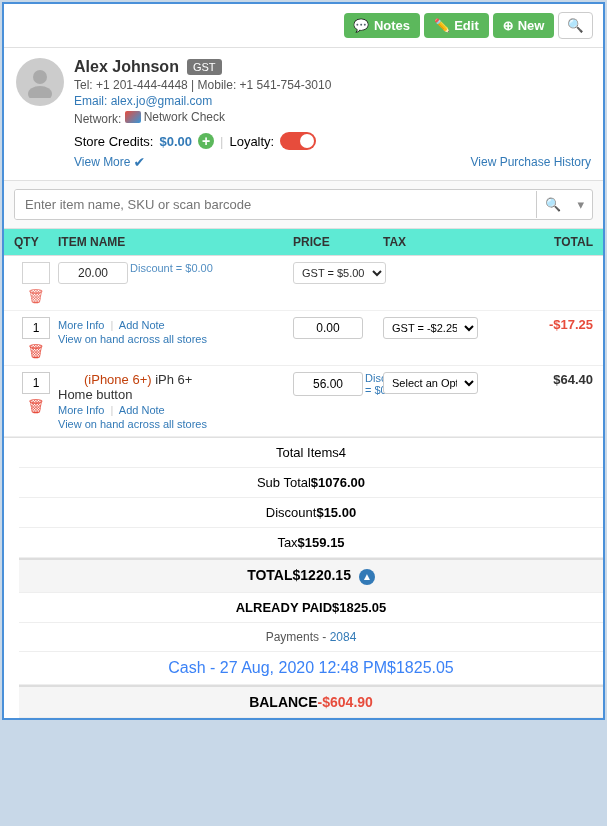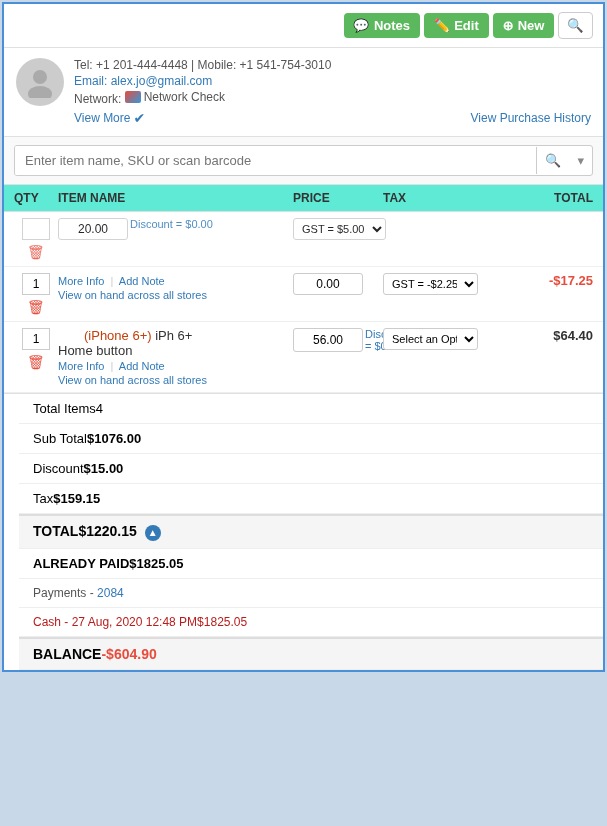"Alex Johnson" div.customer-name-row { html: none -> <div> <span>Alex Johnson</span> <span>GST</span> </div> }
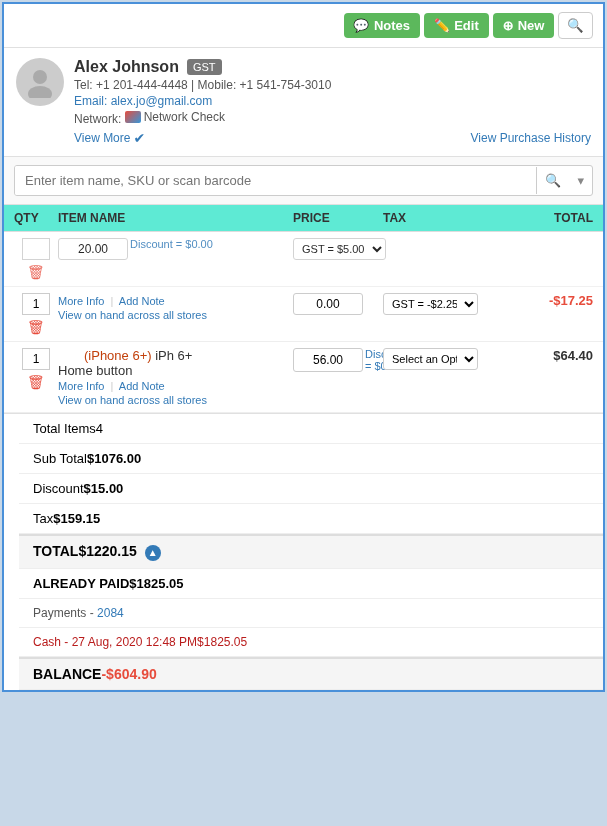"Store Credits:" div.credits-row { html: none -> <div> <span>Store Credits:</span> <span>$0.00</span> <span>+</span> <span>|</span> <span>Loyalty:</span> <span></span> </div> }
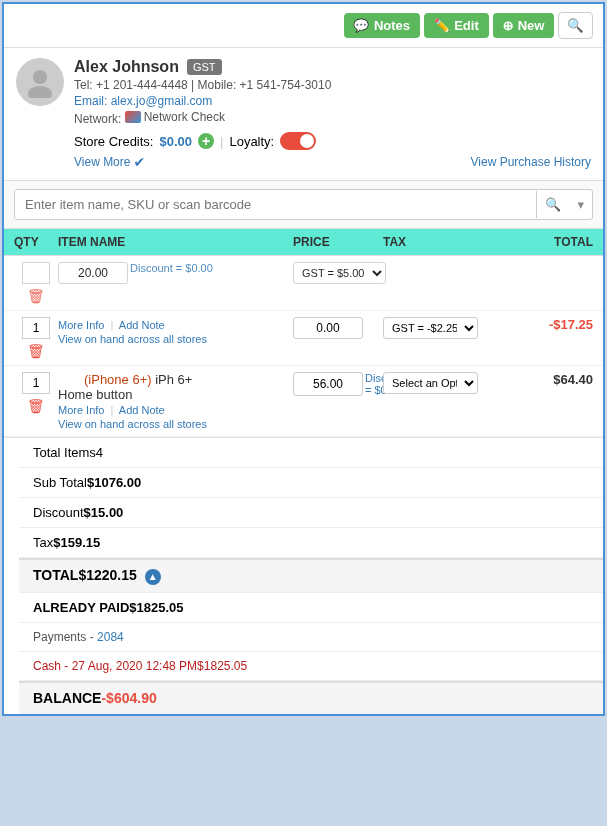"Total Items" .totals-row { justify-content: flex-start -> center }
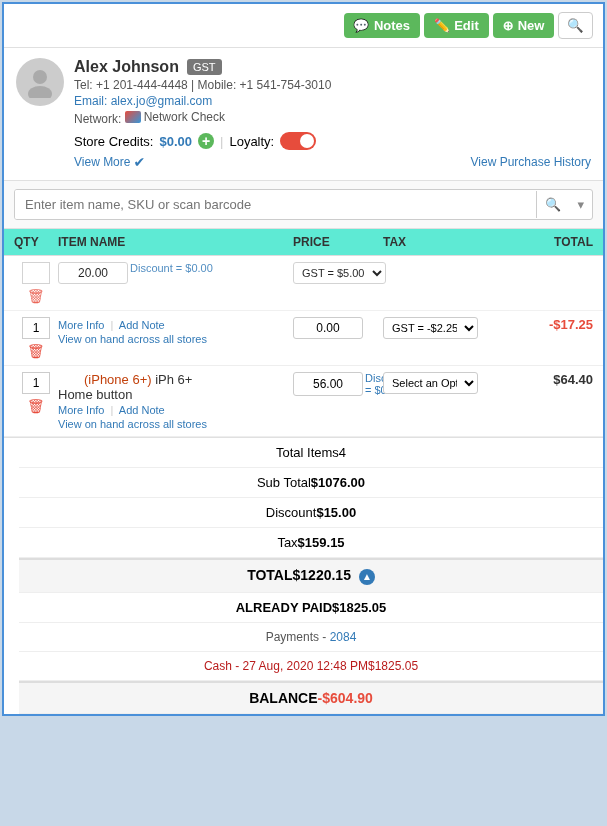"Cash - 27 Aug, 2020" .payment-detail { color: #b91c1c -> #3b82f6; font-size: 12px -> 16px }
